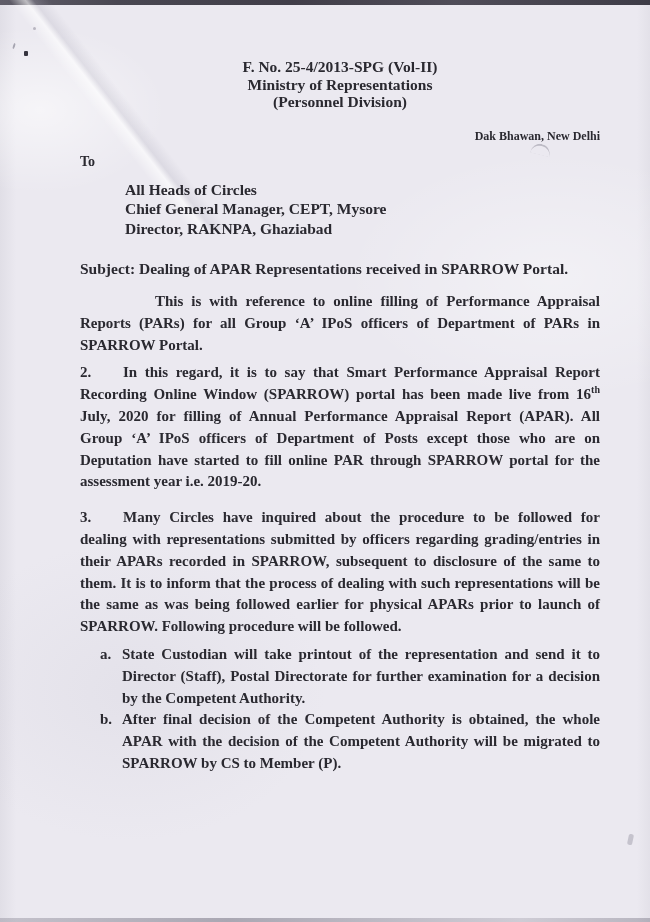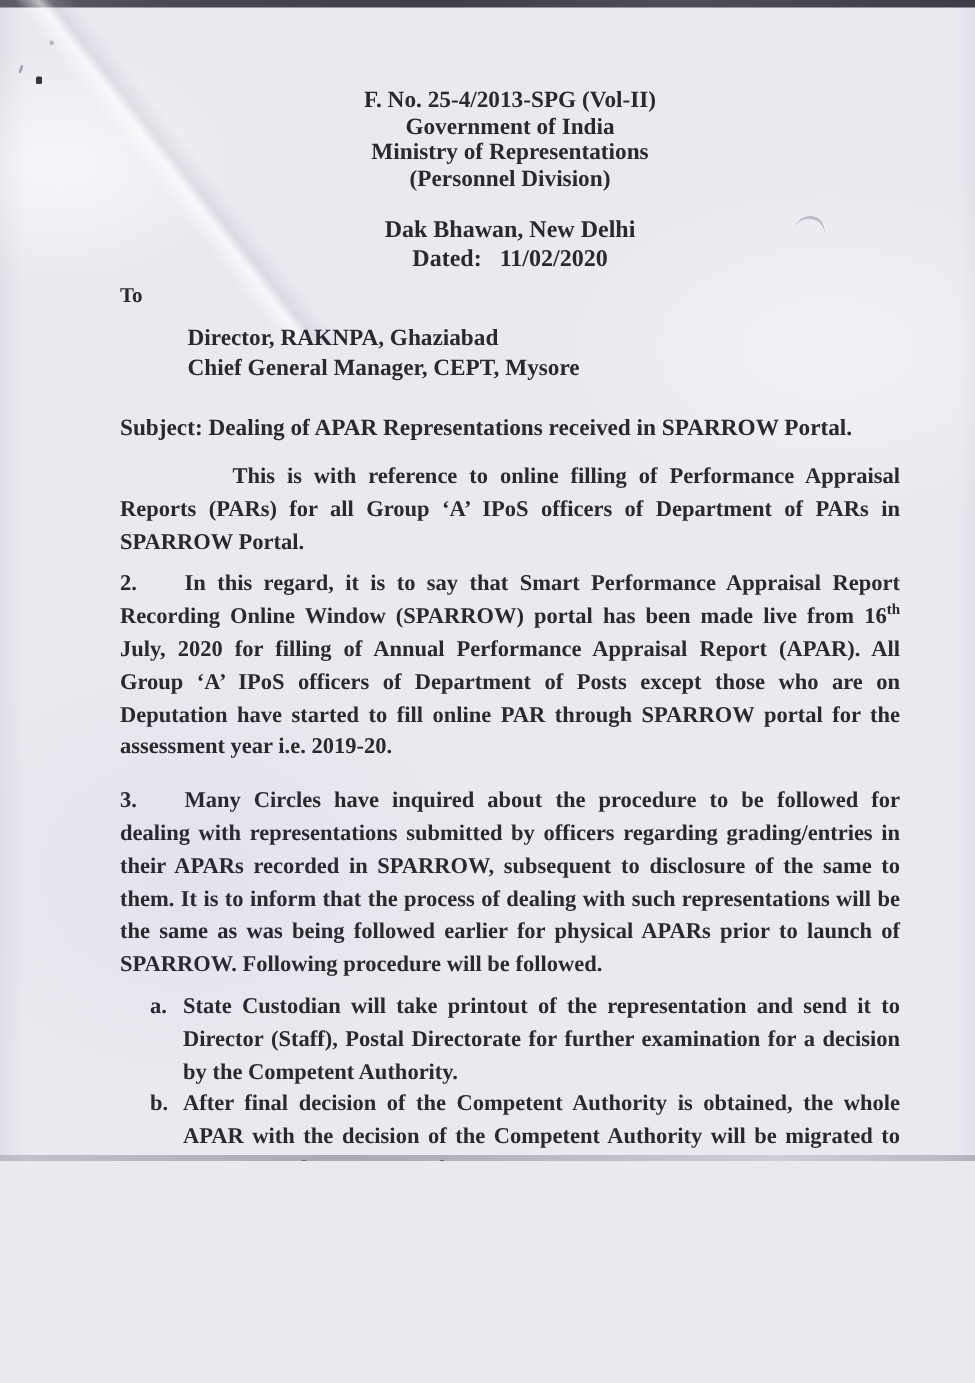"F. No. 25-4/2013-SPG (Vol-II)" .page { height: 774px -> 922px }
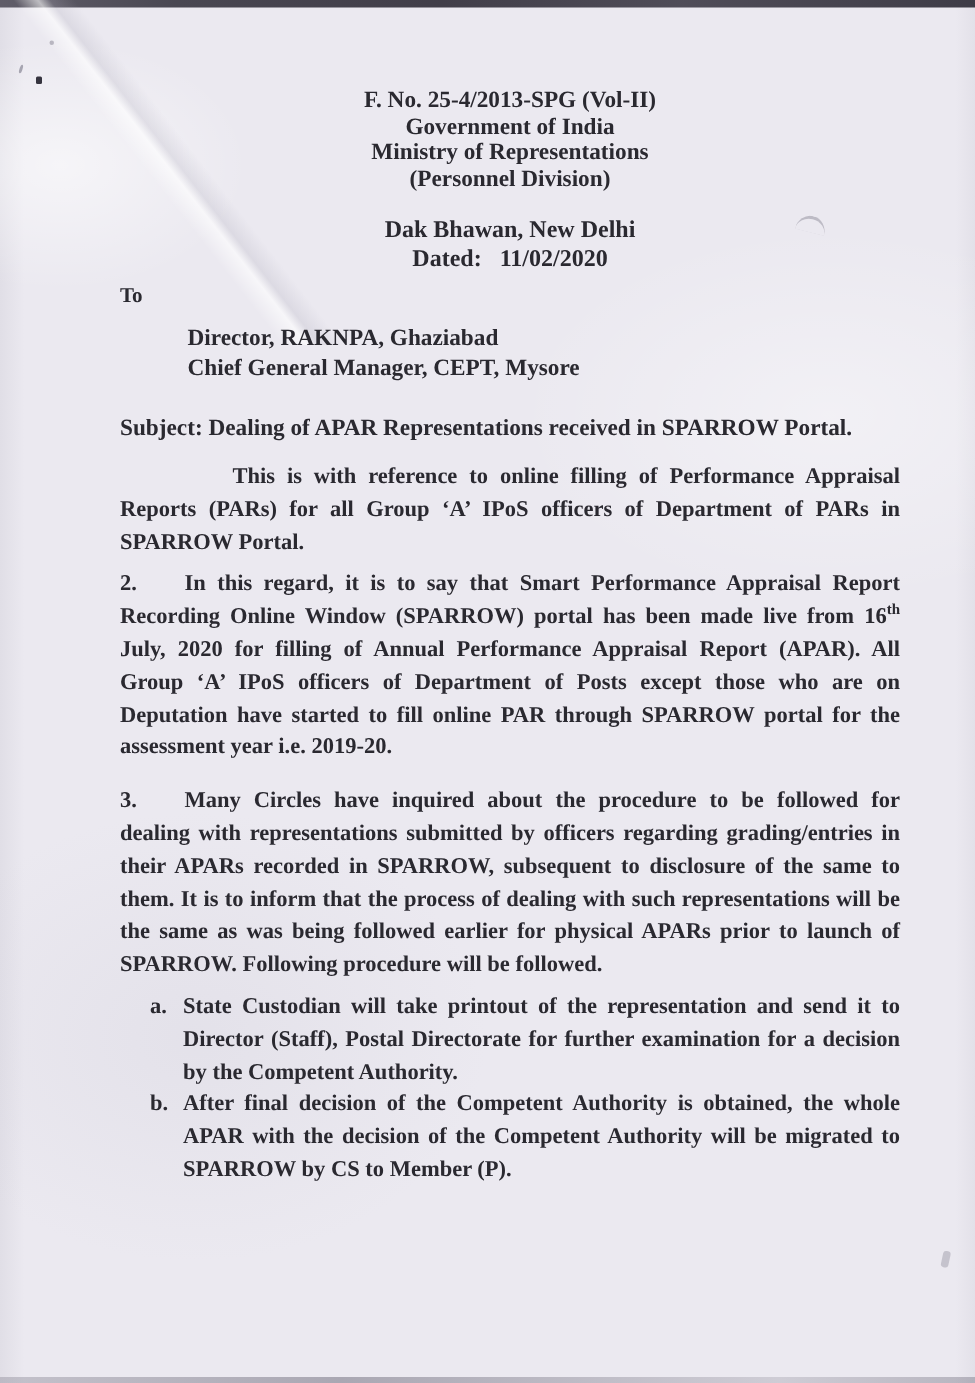"Government of India" div { html: <div>Government of India</div> -> none }
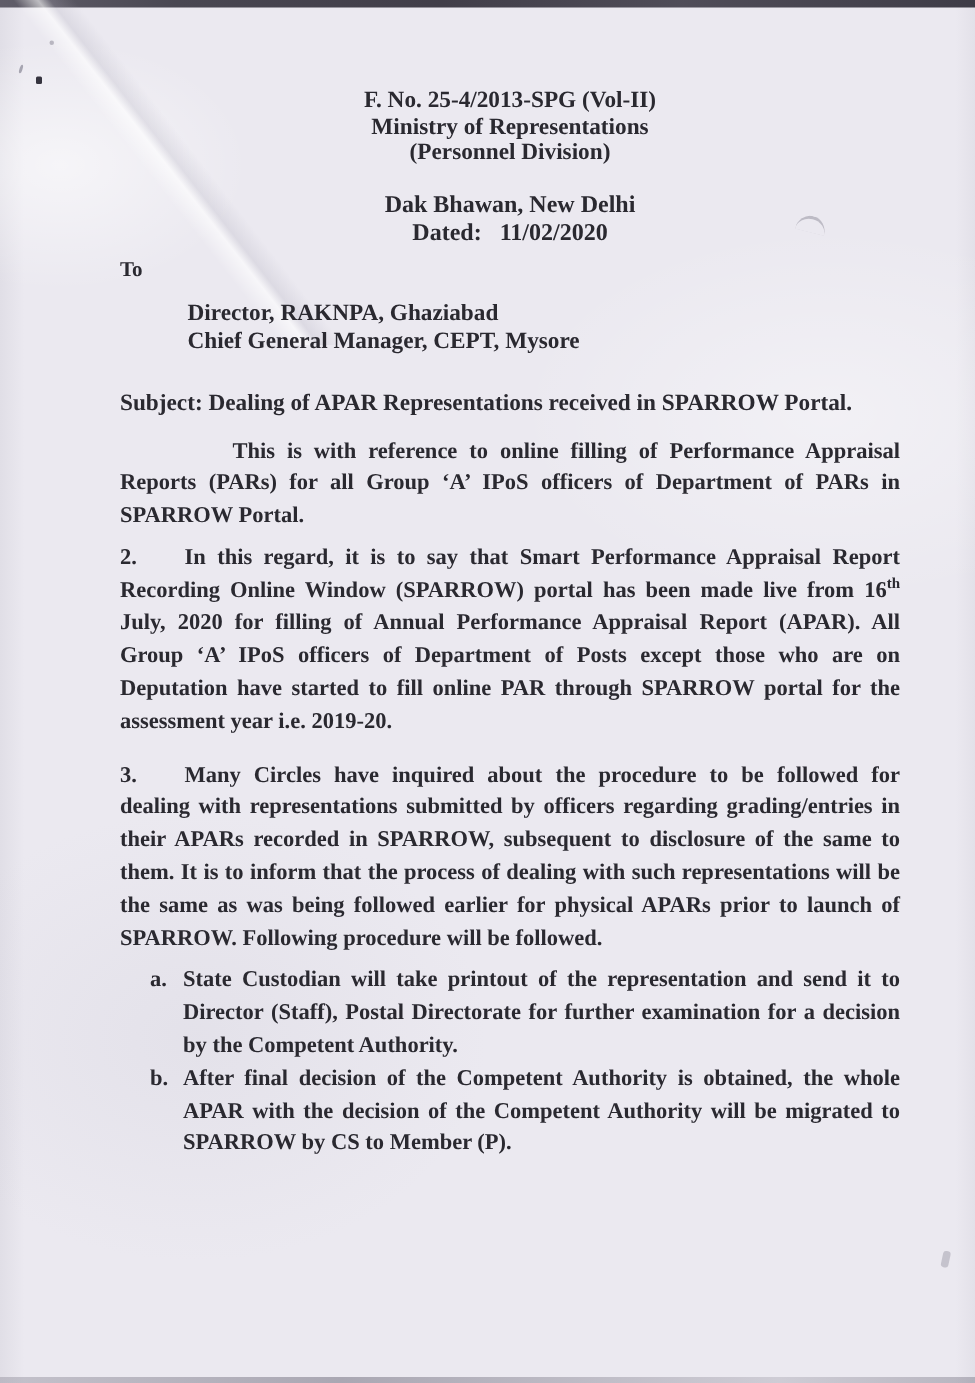"Dak Bhawan, New Delhi" .dateblock { font-size: 16px -> 12px; text-align: center -> right }
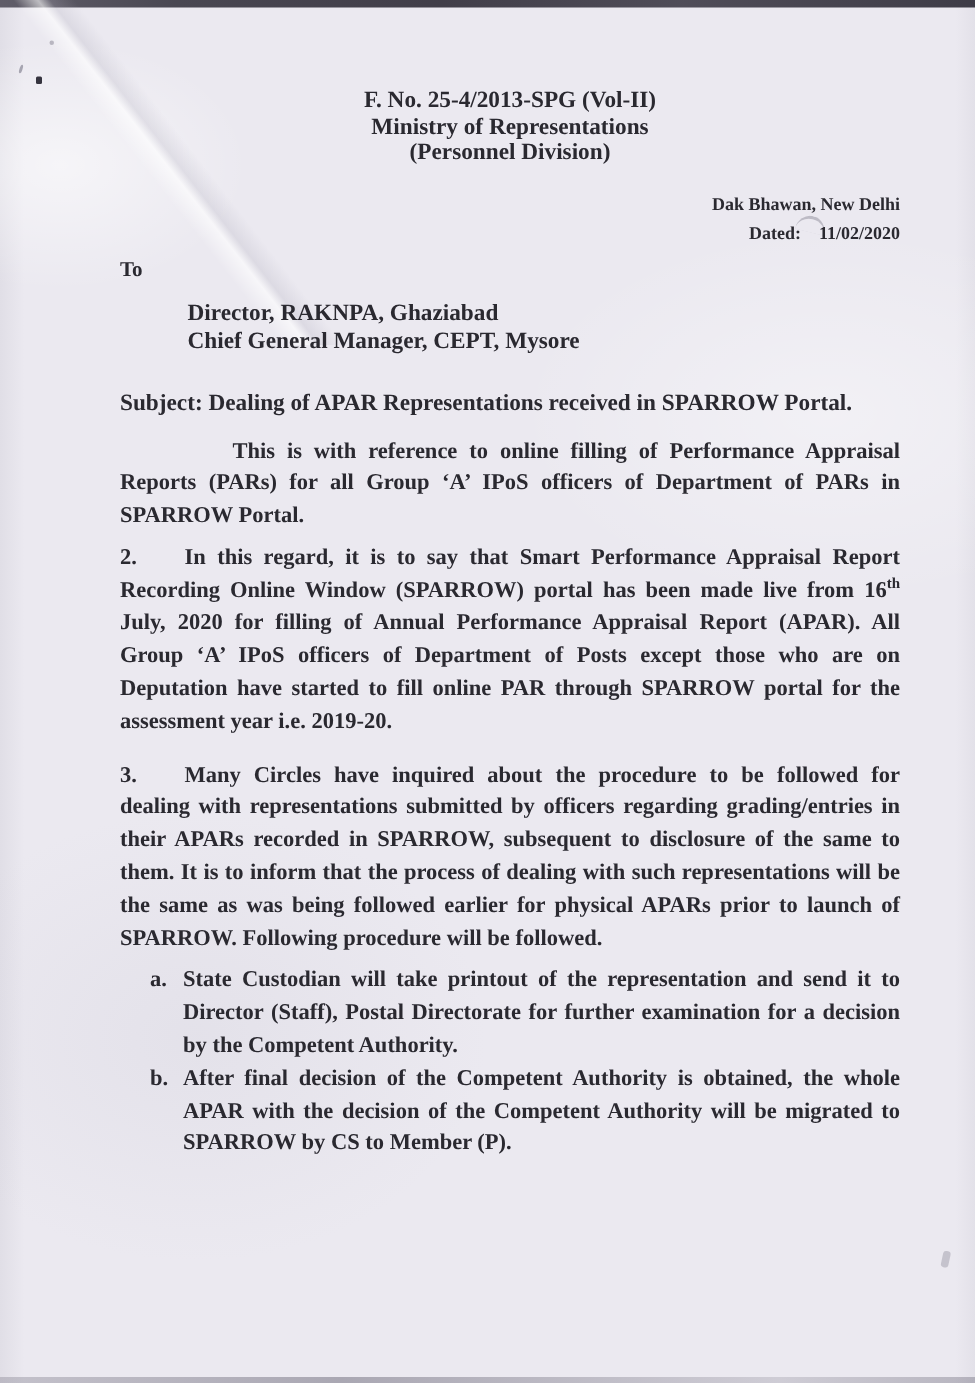"Dated: 11/02/2020" div { html: <div><span>Dated:</span><span>11/02/2020</span></div> -> none }
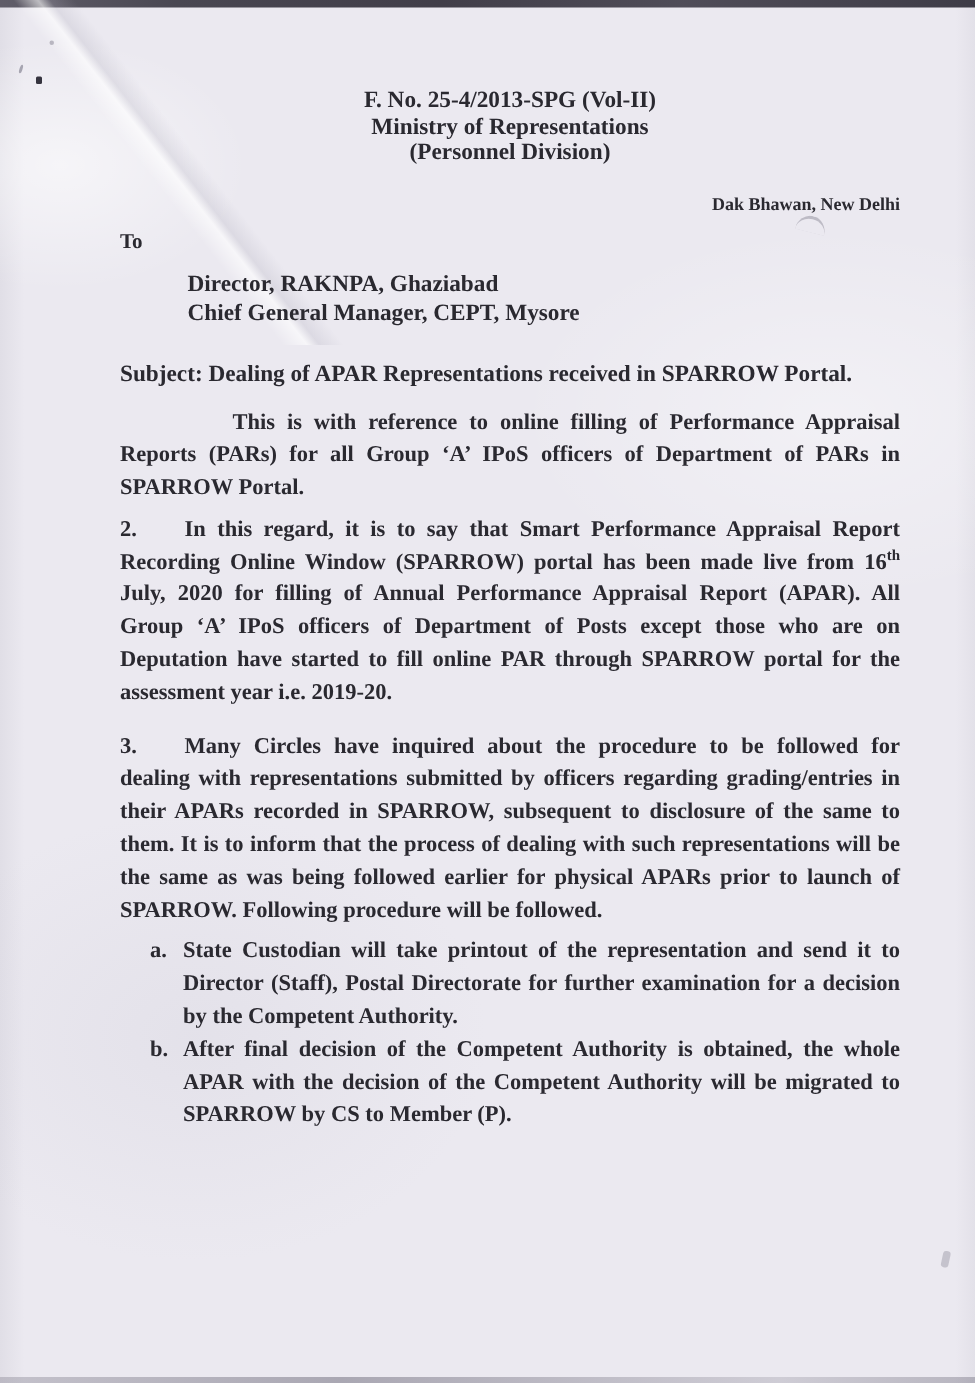"All Heads of Circles" div { html: none -> <div>All Heads of Circles</div> }
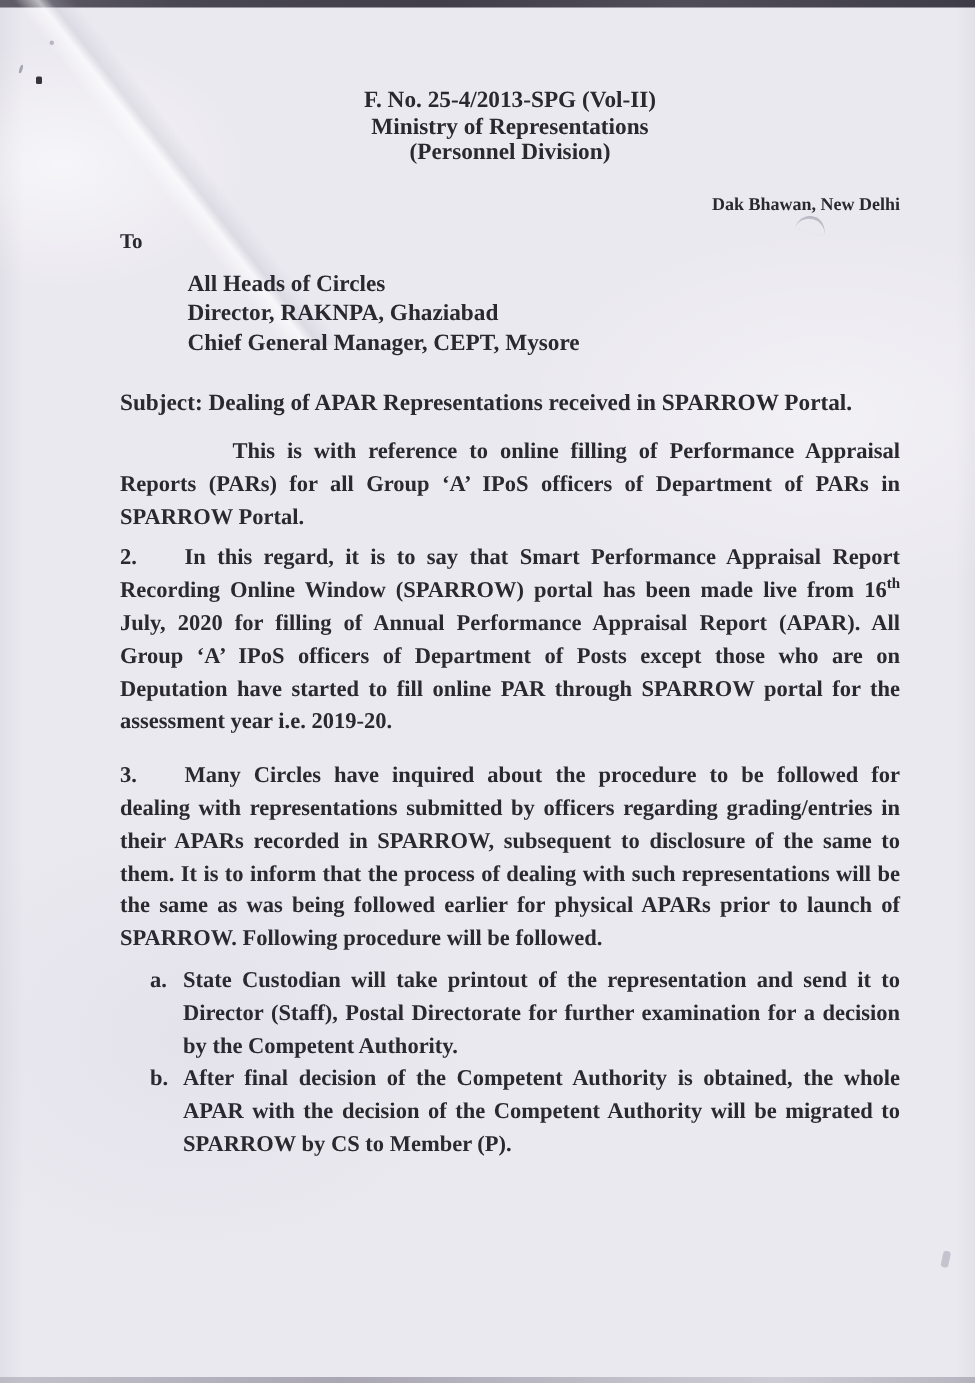"Director, RAKNPA, Ghaziabad" div { order: before "Chief General Manager, CEPT, Mysore" -> after "Chief General Manager, CEPT, Mysore" }
